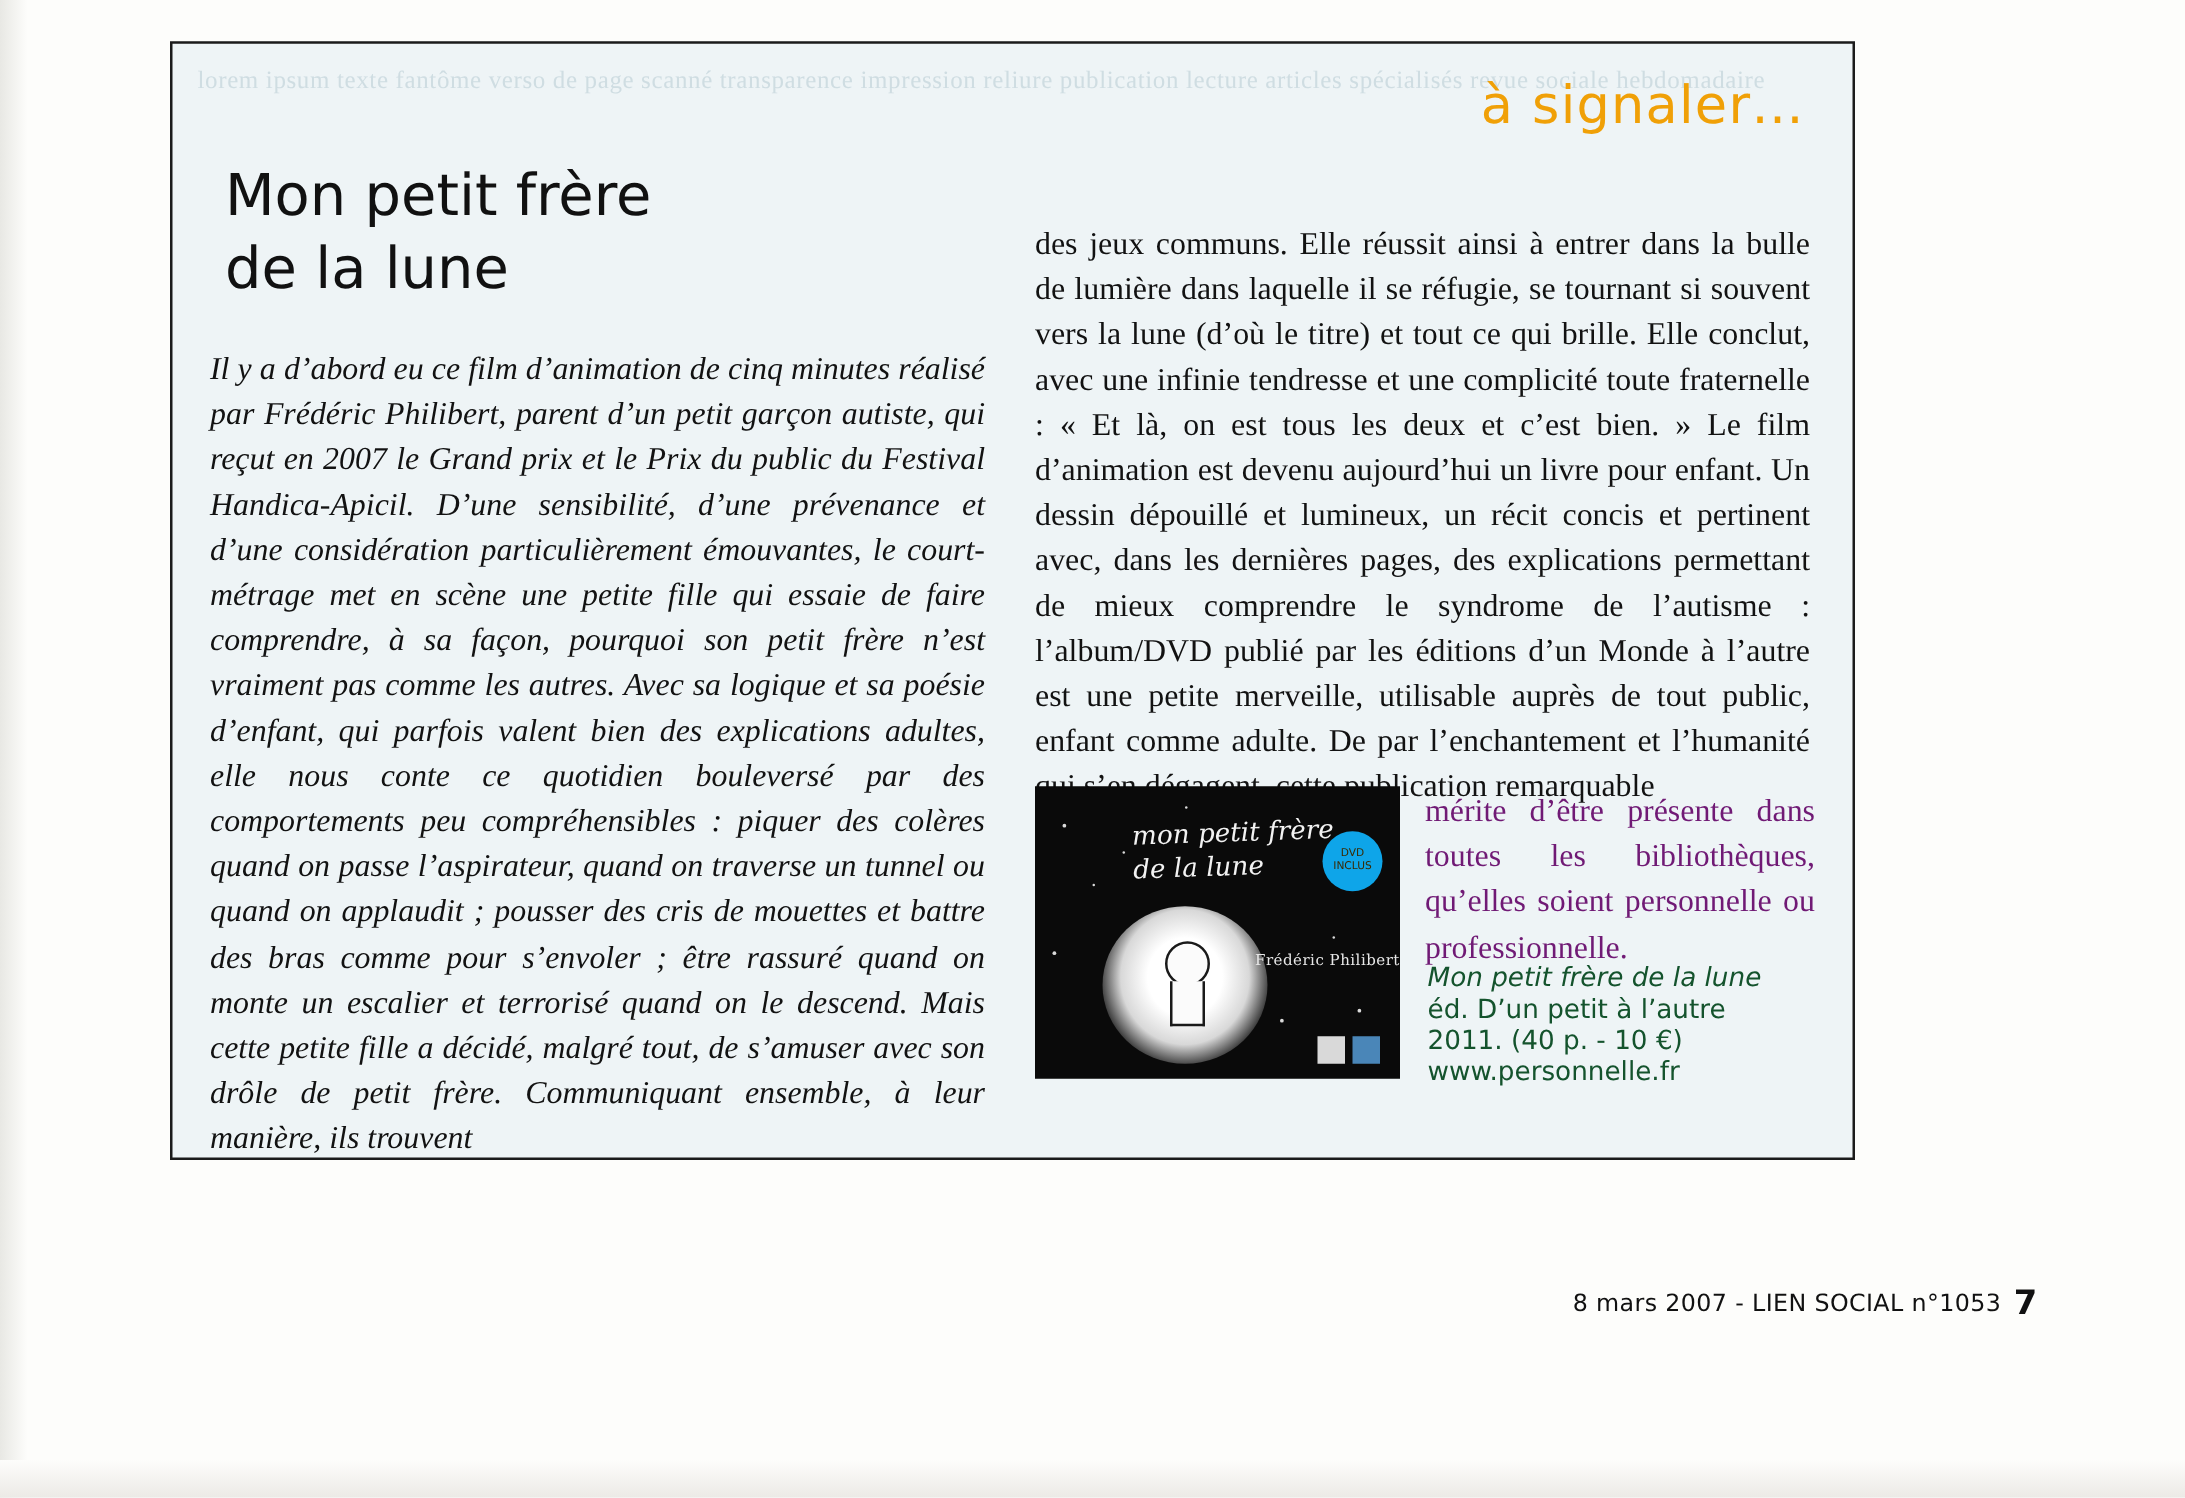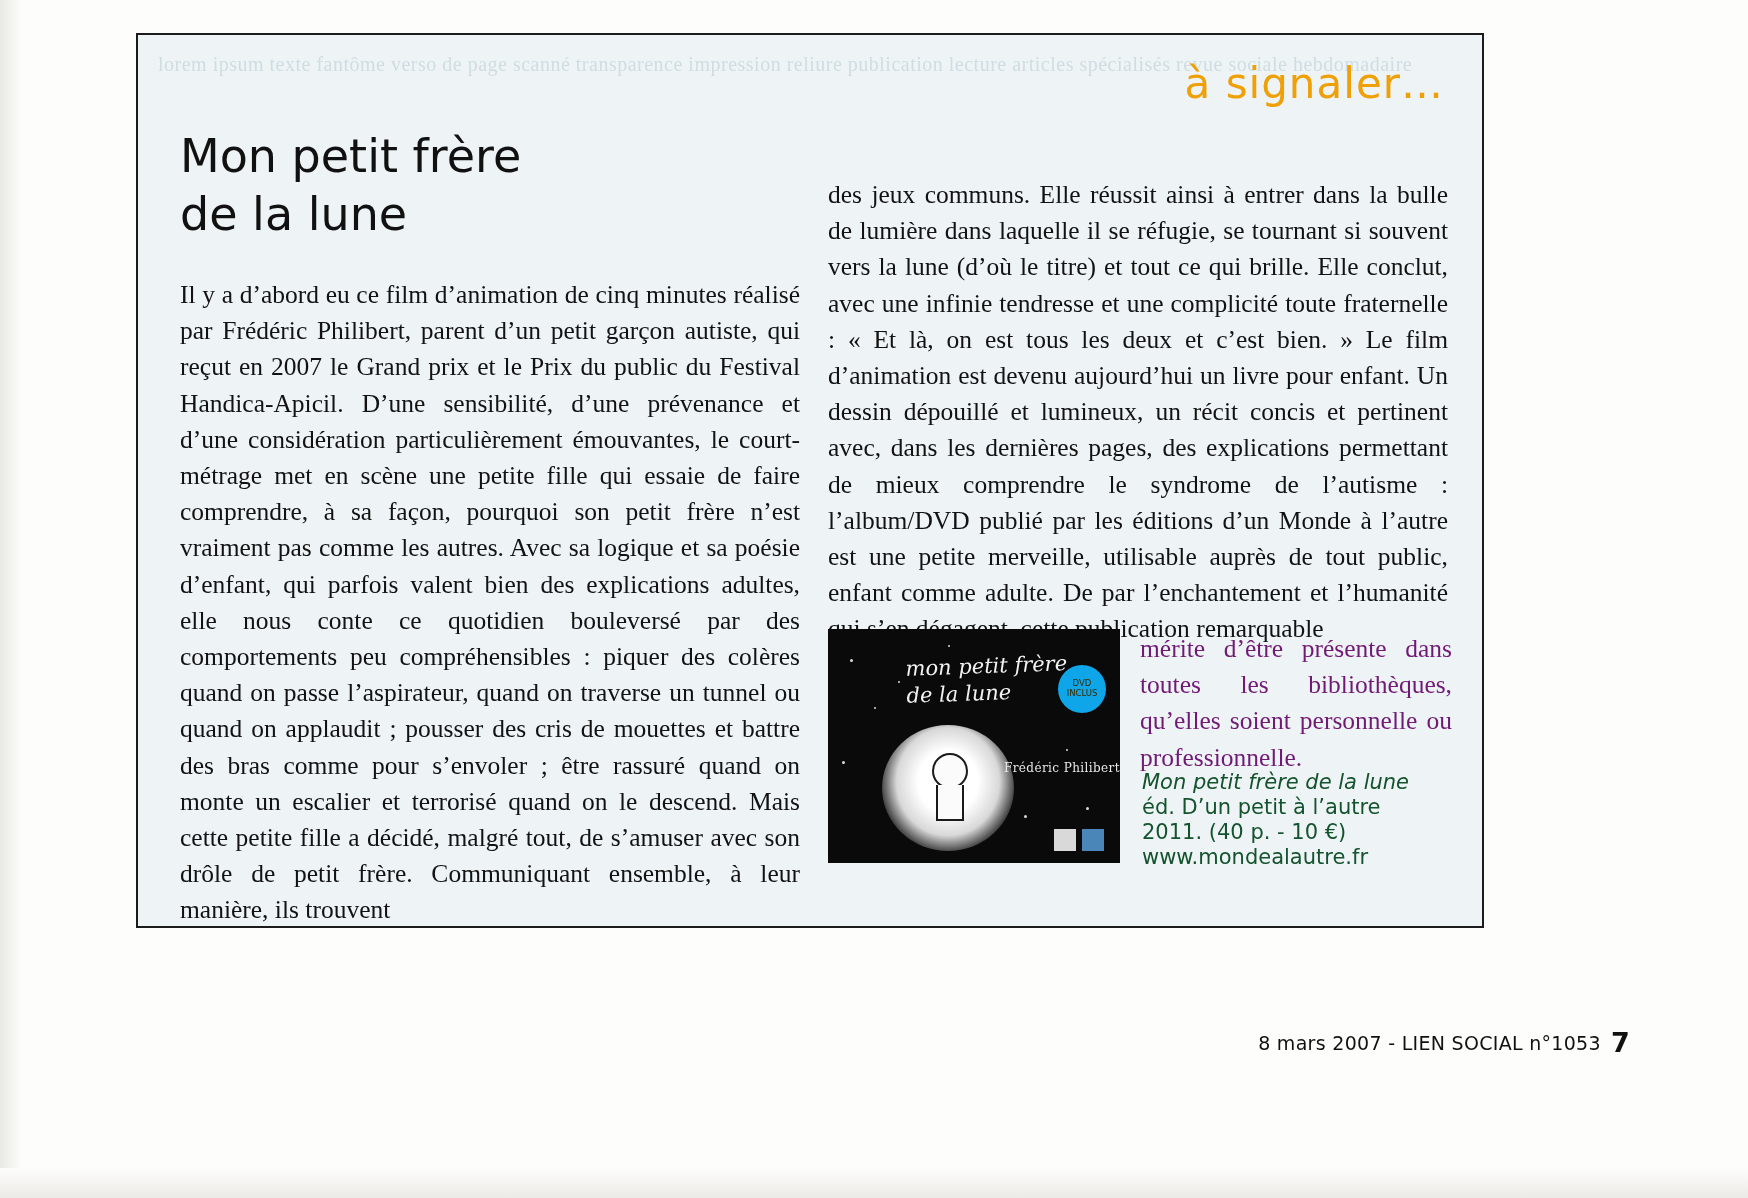"Il y a d’abord eu" .col-left { font-style: none -> italic; left: 42px -> 30px }
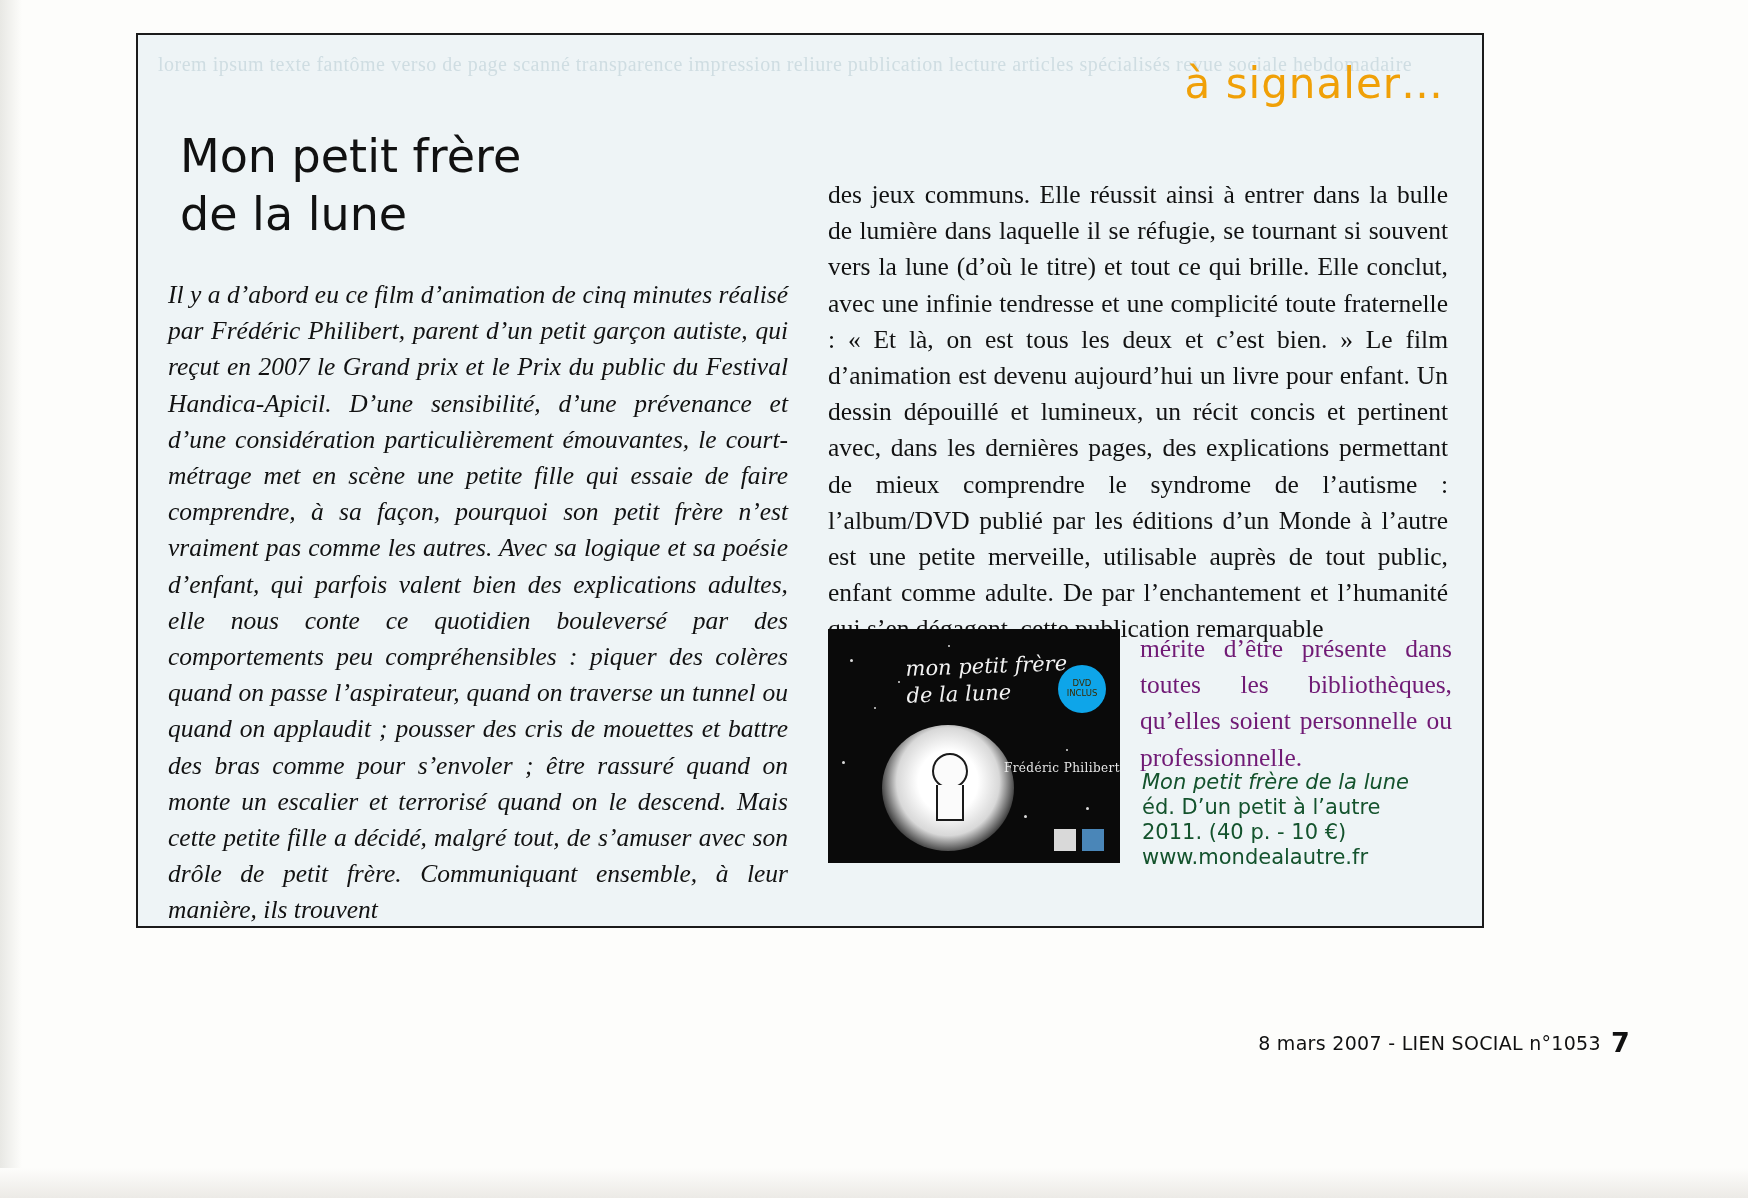"www.mondealautre.fr" div { text: www.mondealautre.fr -> www.personnelle.fr }
